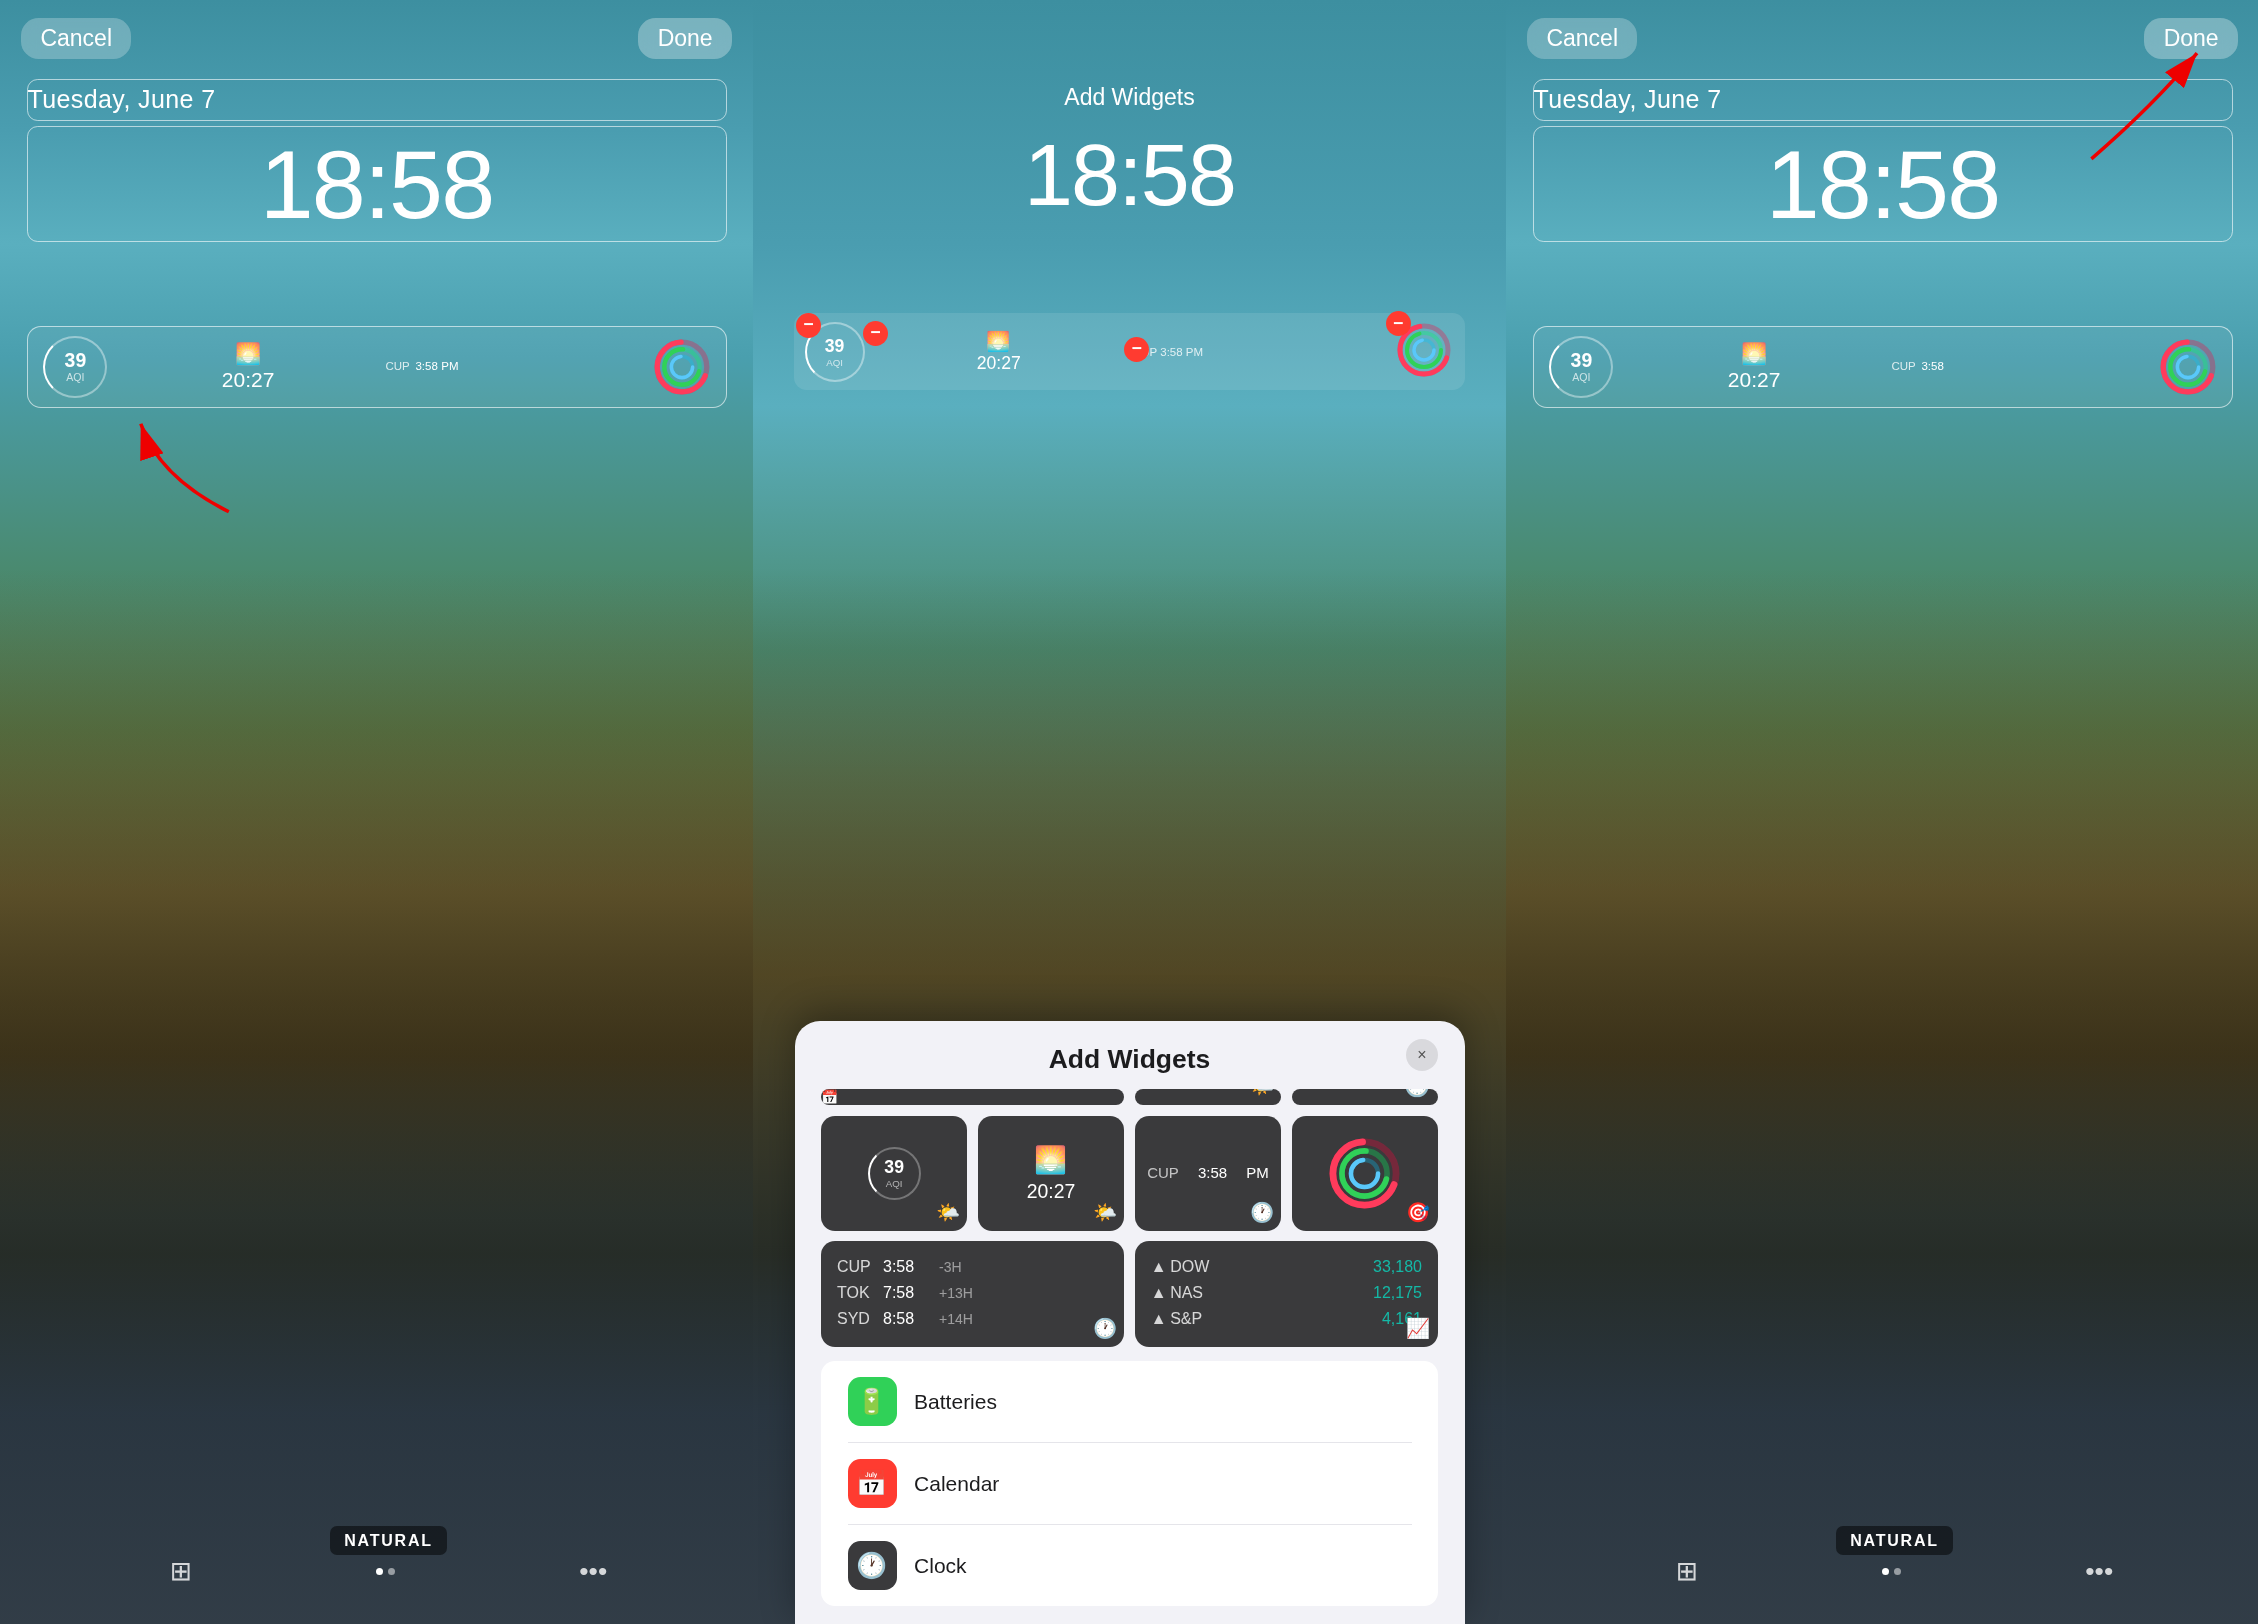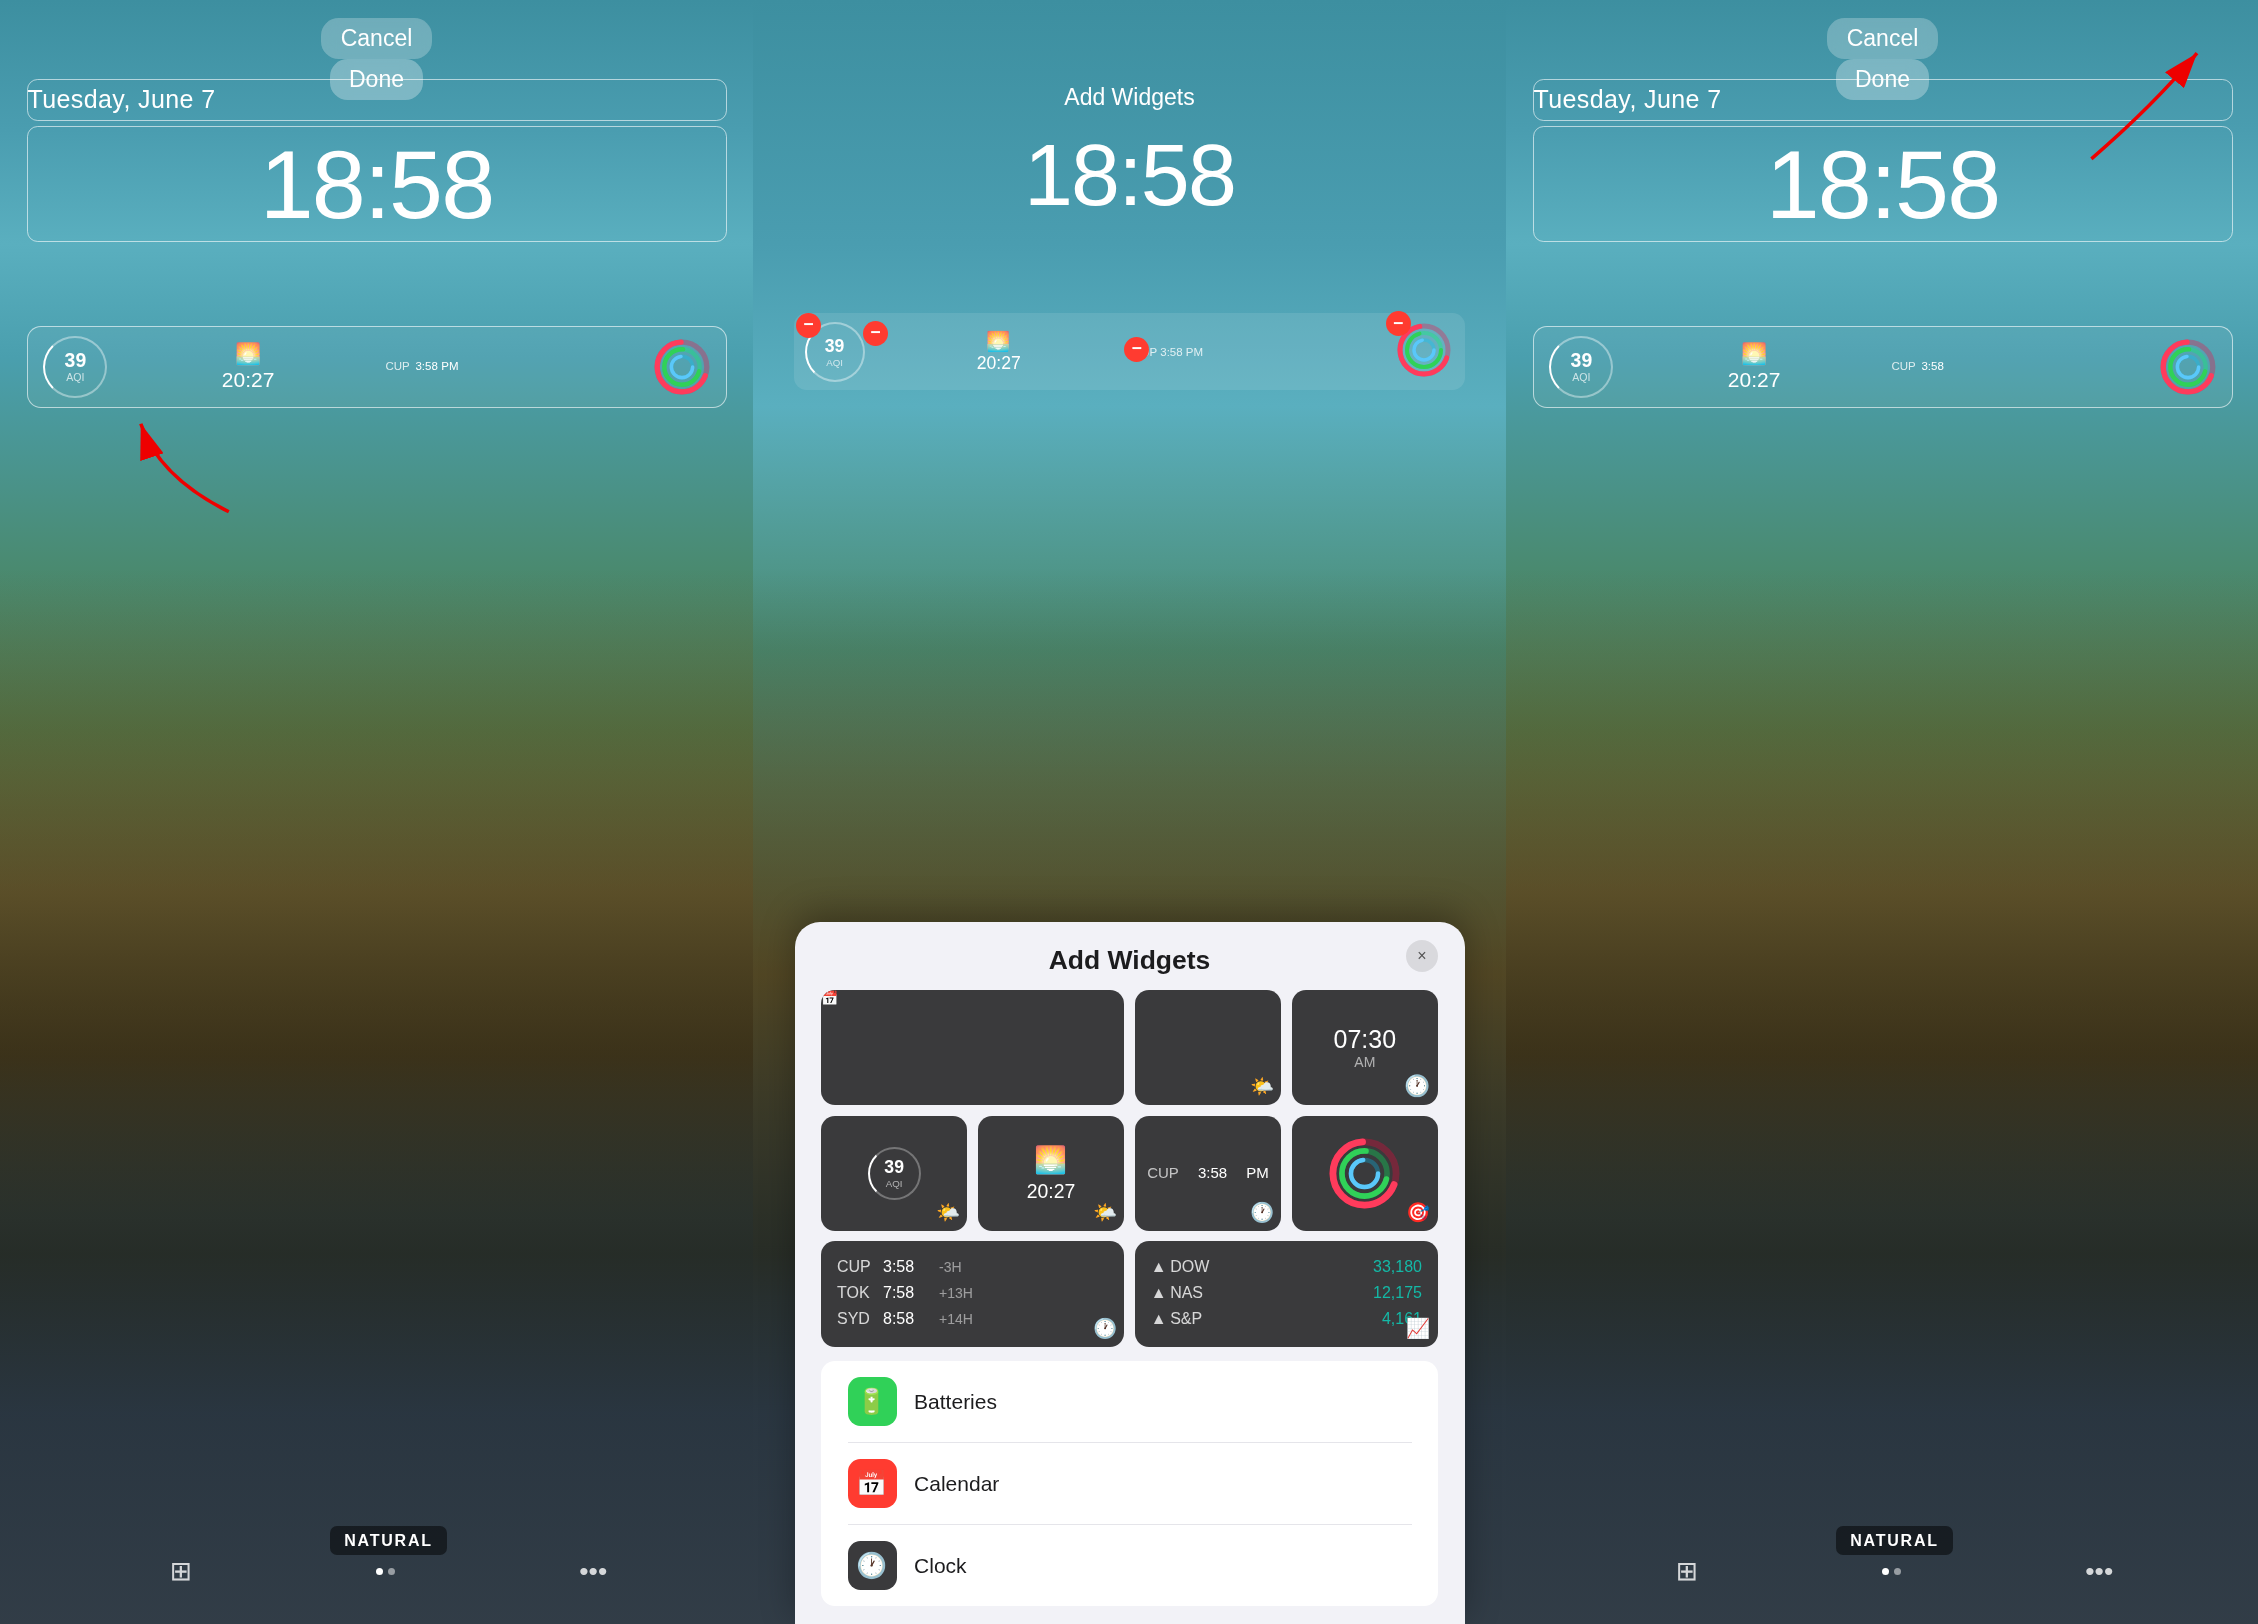"Cancel" .top-bar { flex-direction: column -> none; padding: 0 39px -> 0 21px }
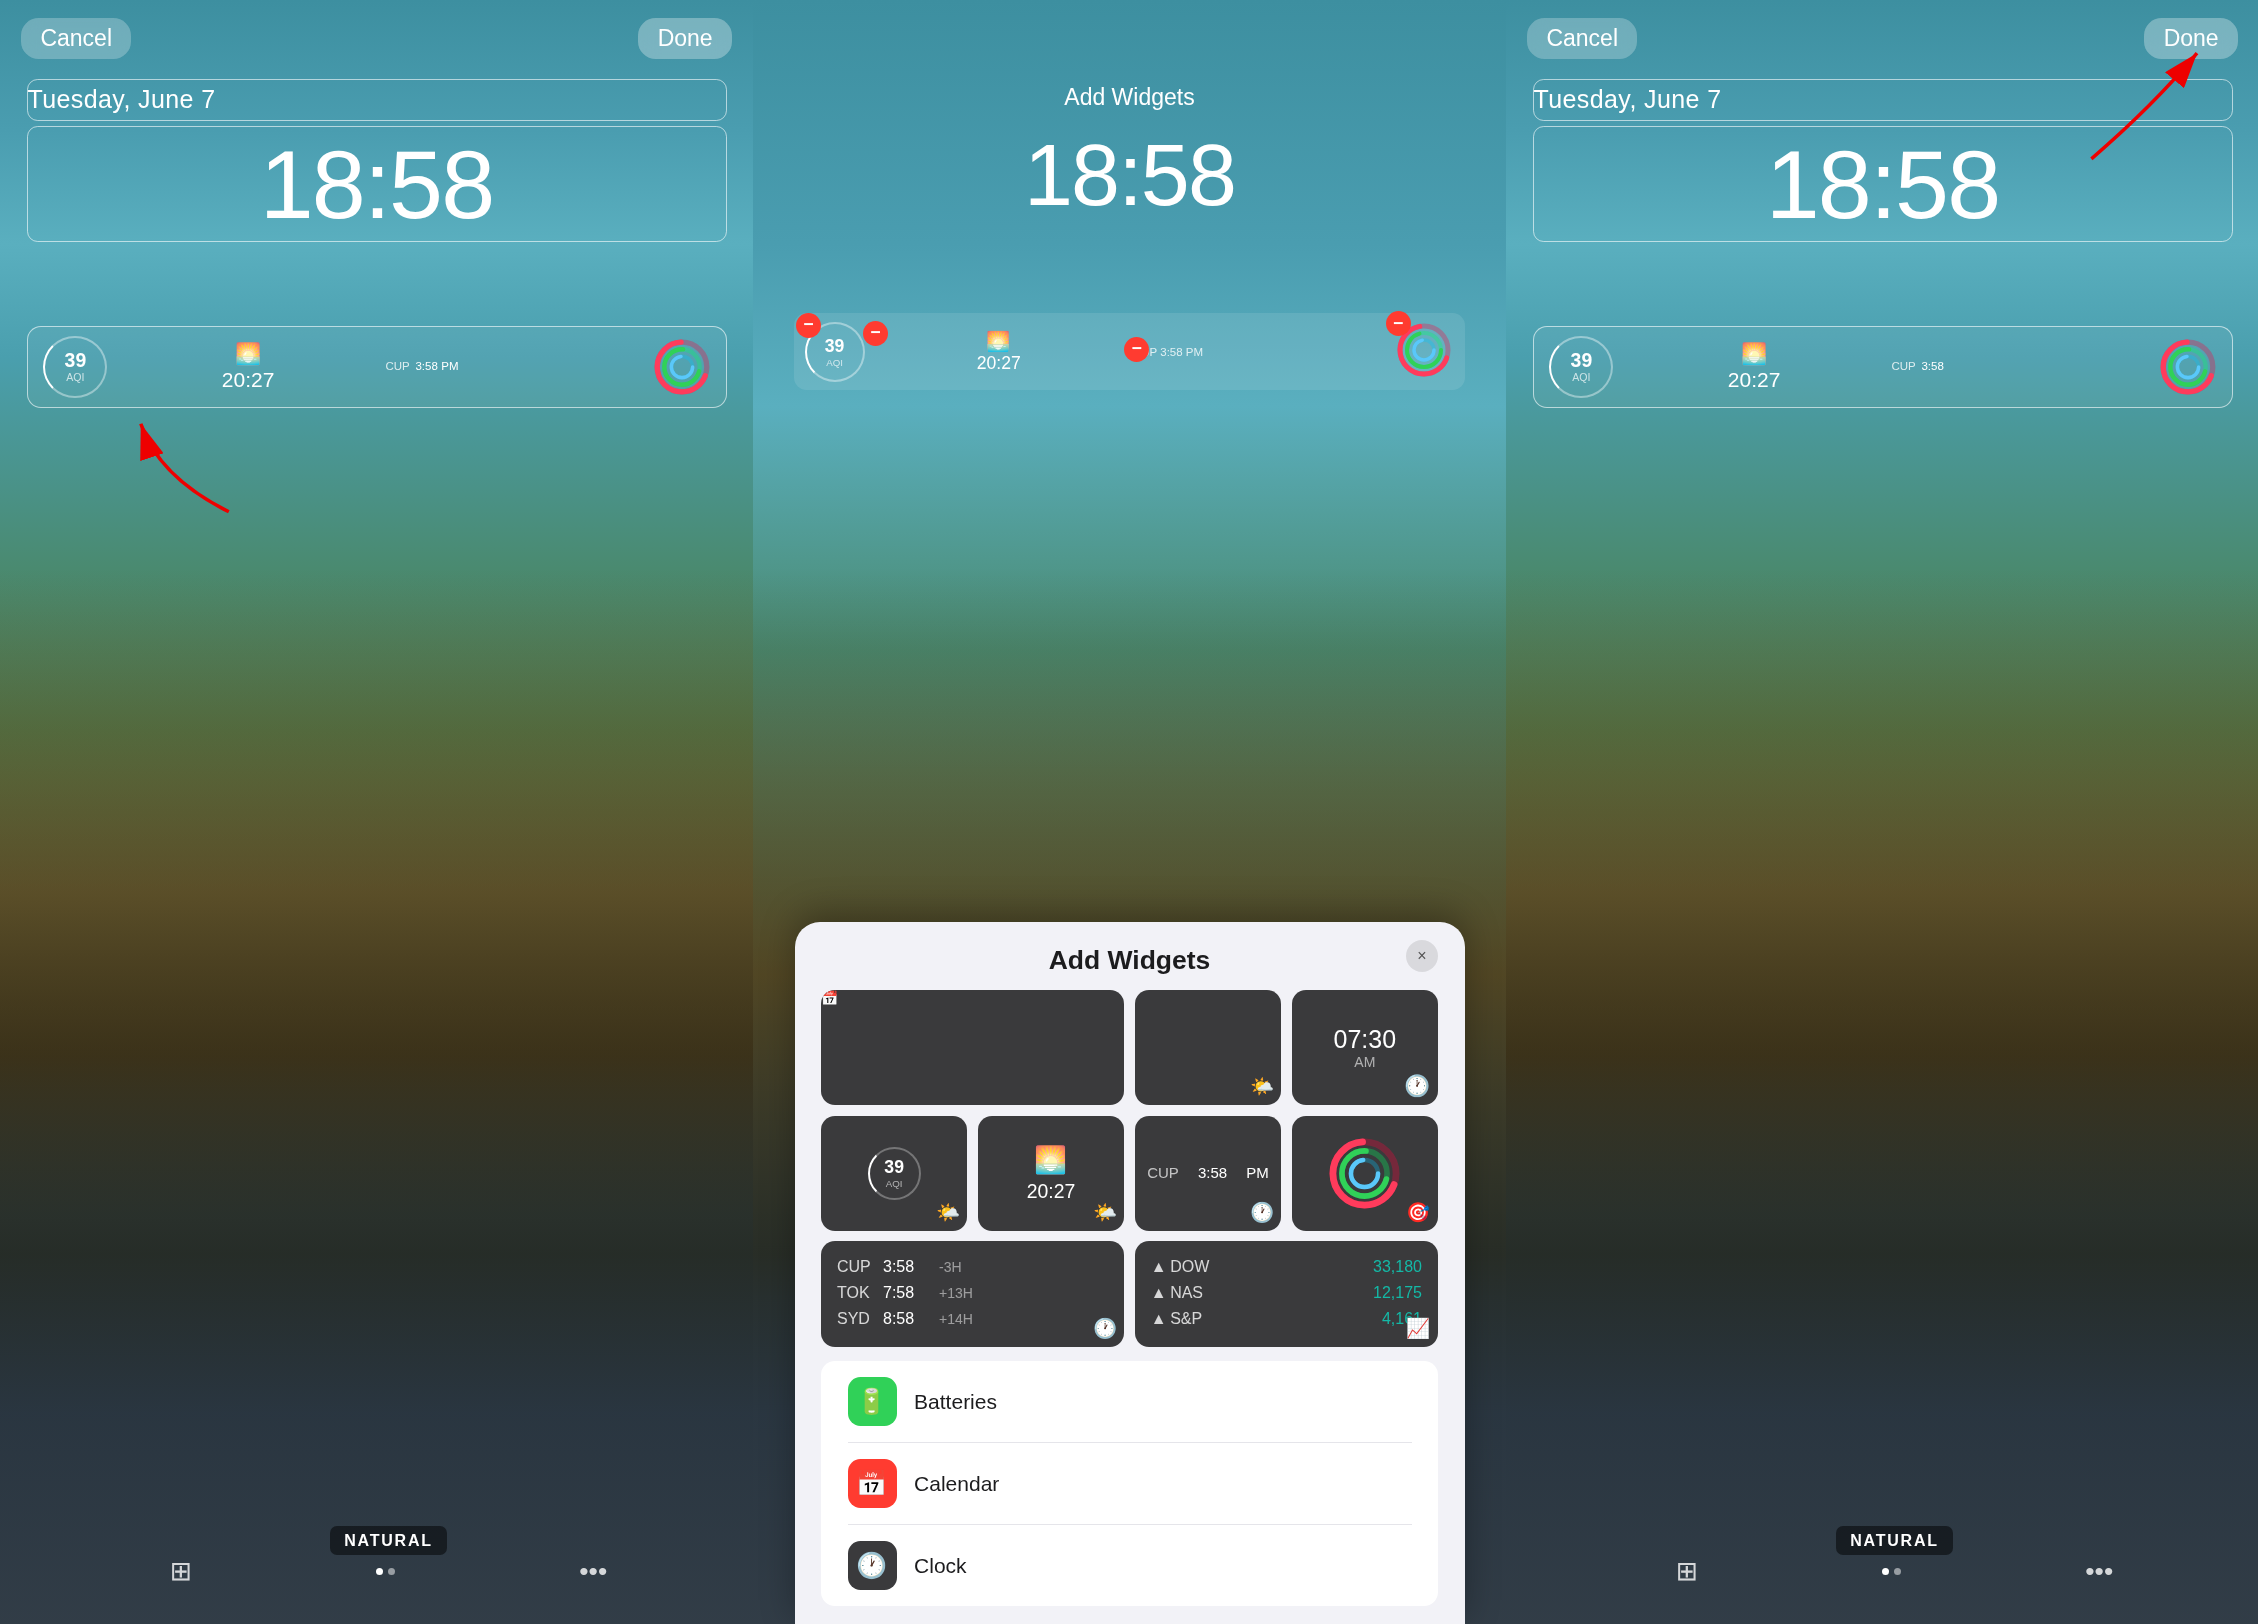"07:30" div.wg-clock-analog { html: <div> <span>07:30</span> <span>AM</span> </div> -> none }
